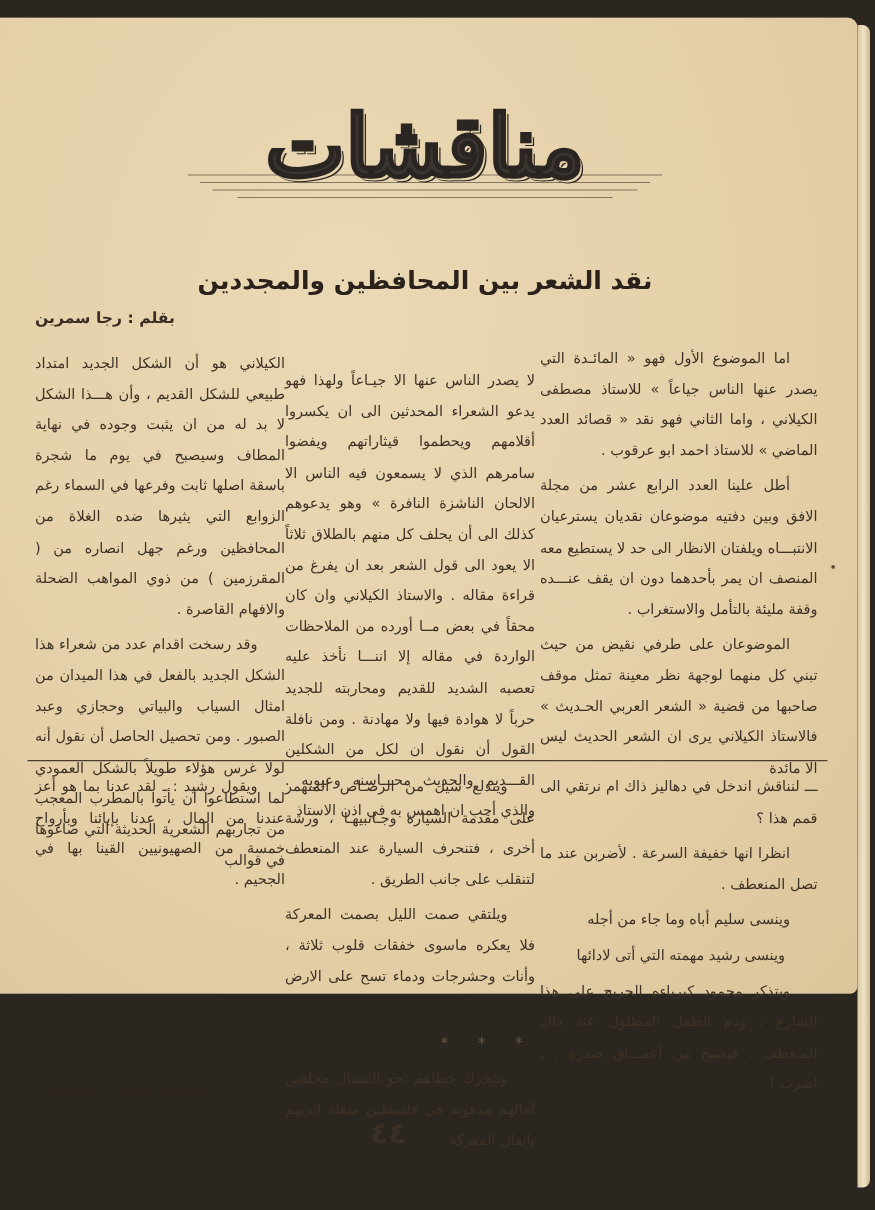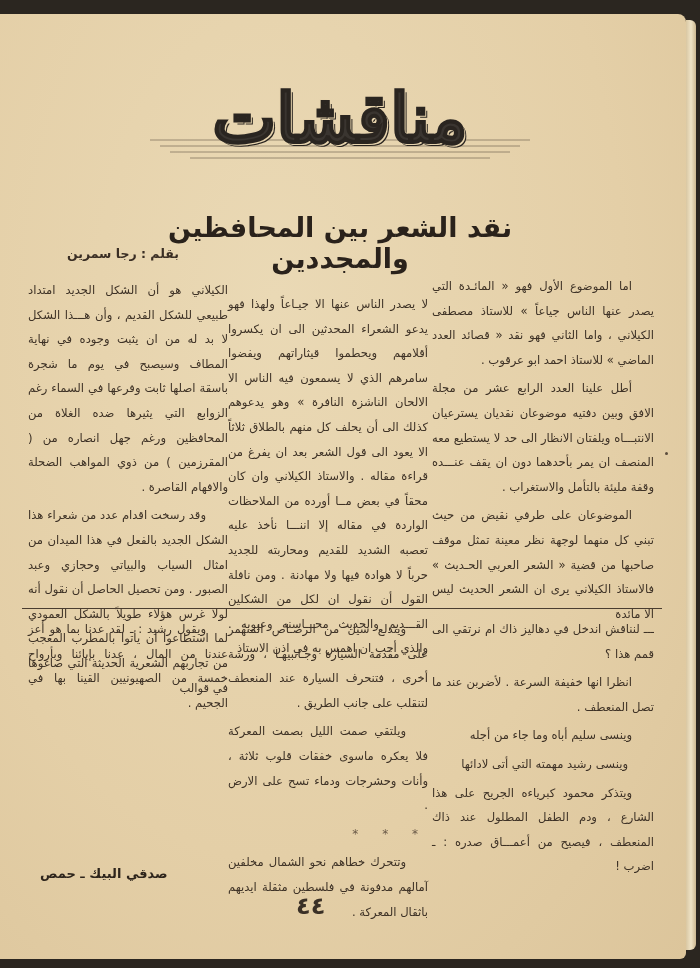"مناقشات" .page { height: 945px -> 781px }
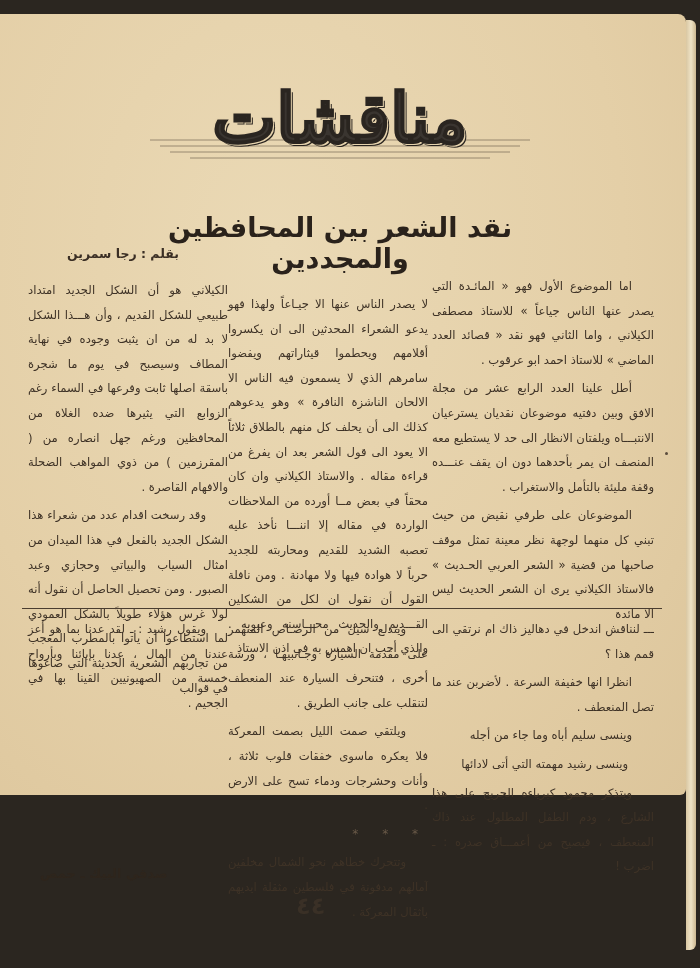"نقد الشعر بين المحافظين والمجددين" .subtitle { font-size: 27px -> 20px }
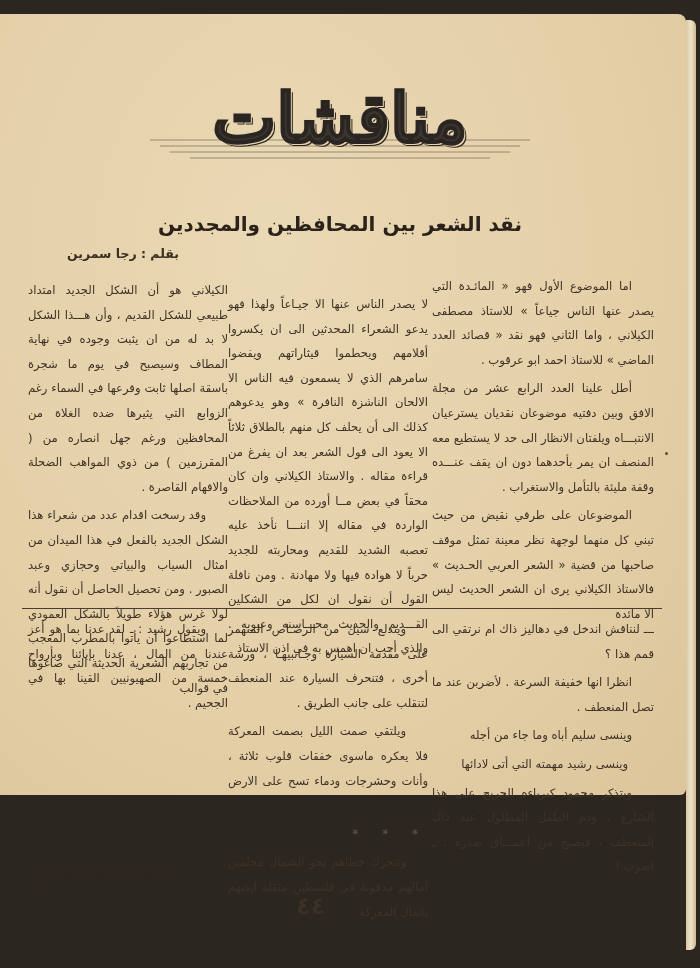"بقلم : رجا سمرين" .byline { text-align: center -> left }
